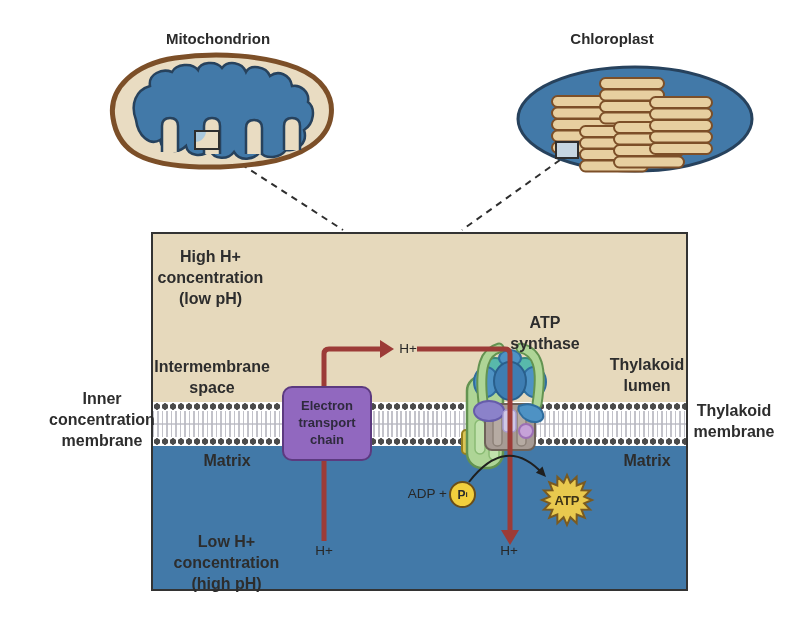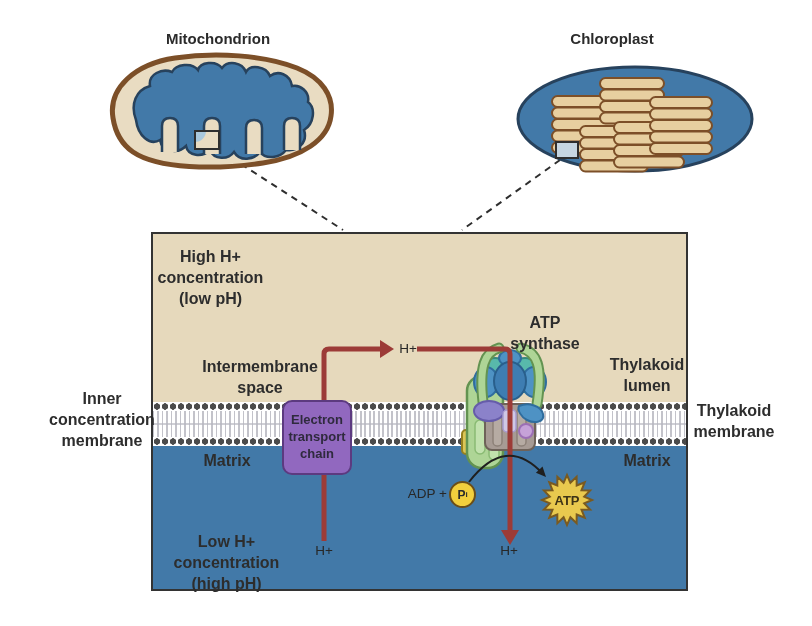"Intermembrane" div.lbl { margin-left: 48px -> none }
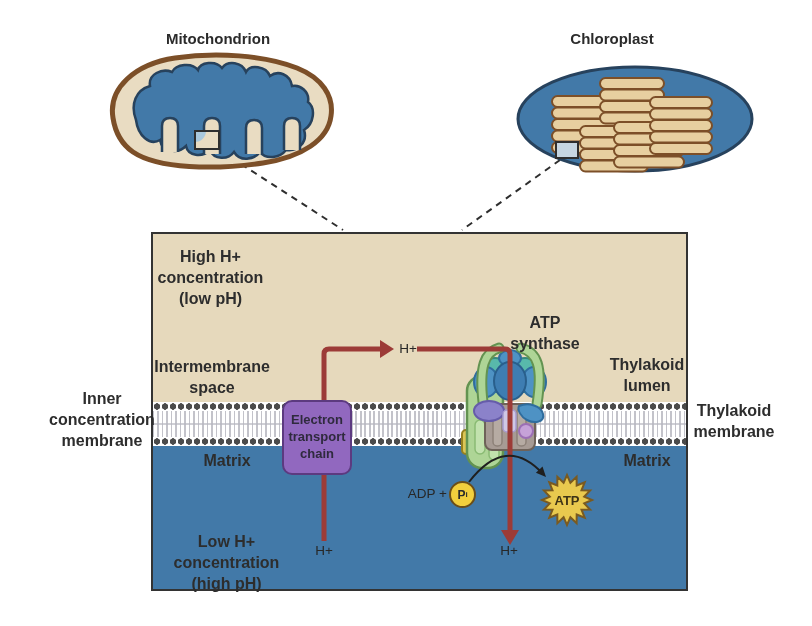"Electron" .etc-box { top: 166px -> 152px; width: 70px -> 90px }
